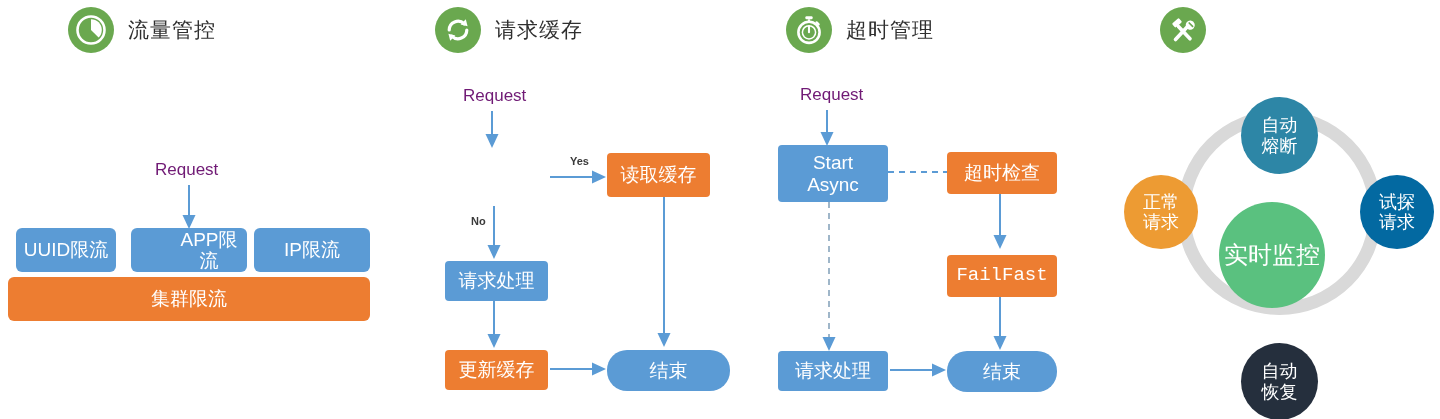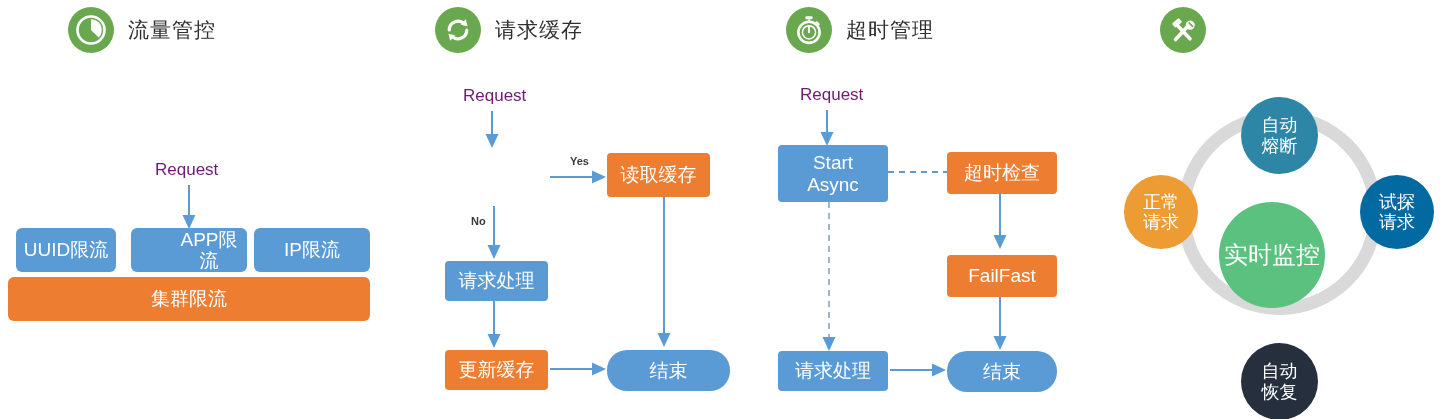"FailFast" div.node { font-family: none -> Liberation Mono, monospace }
